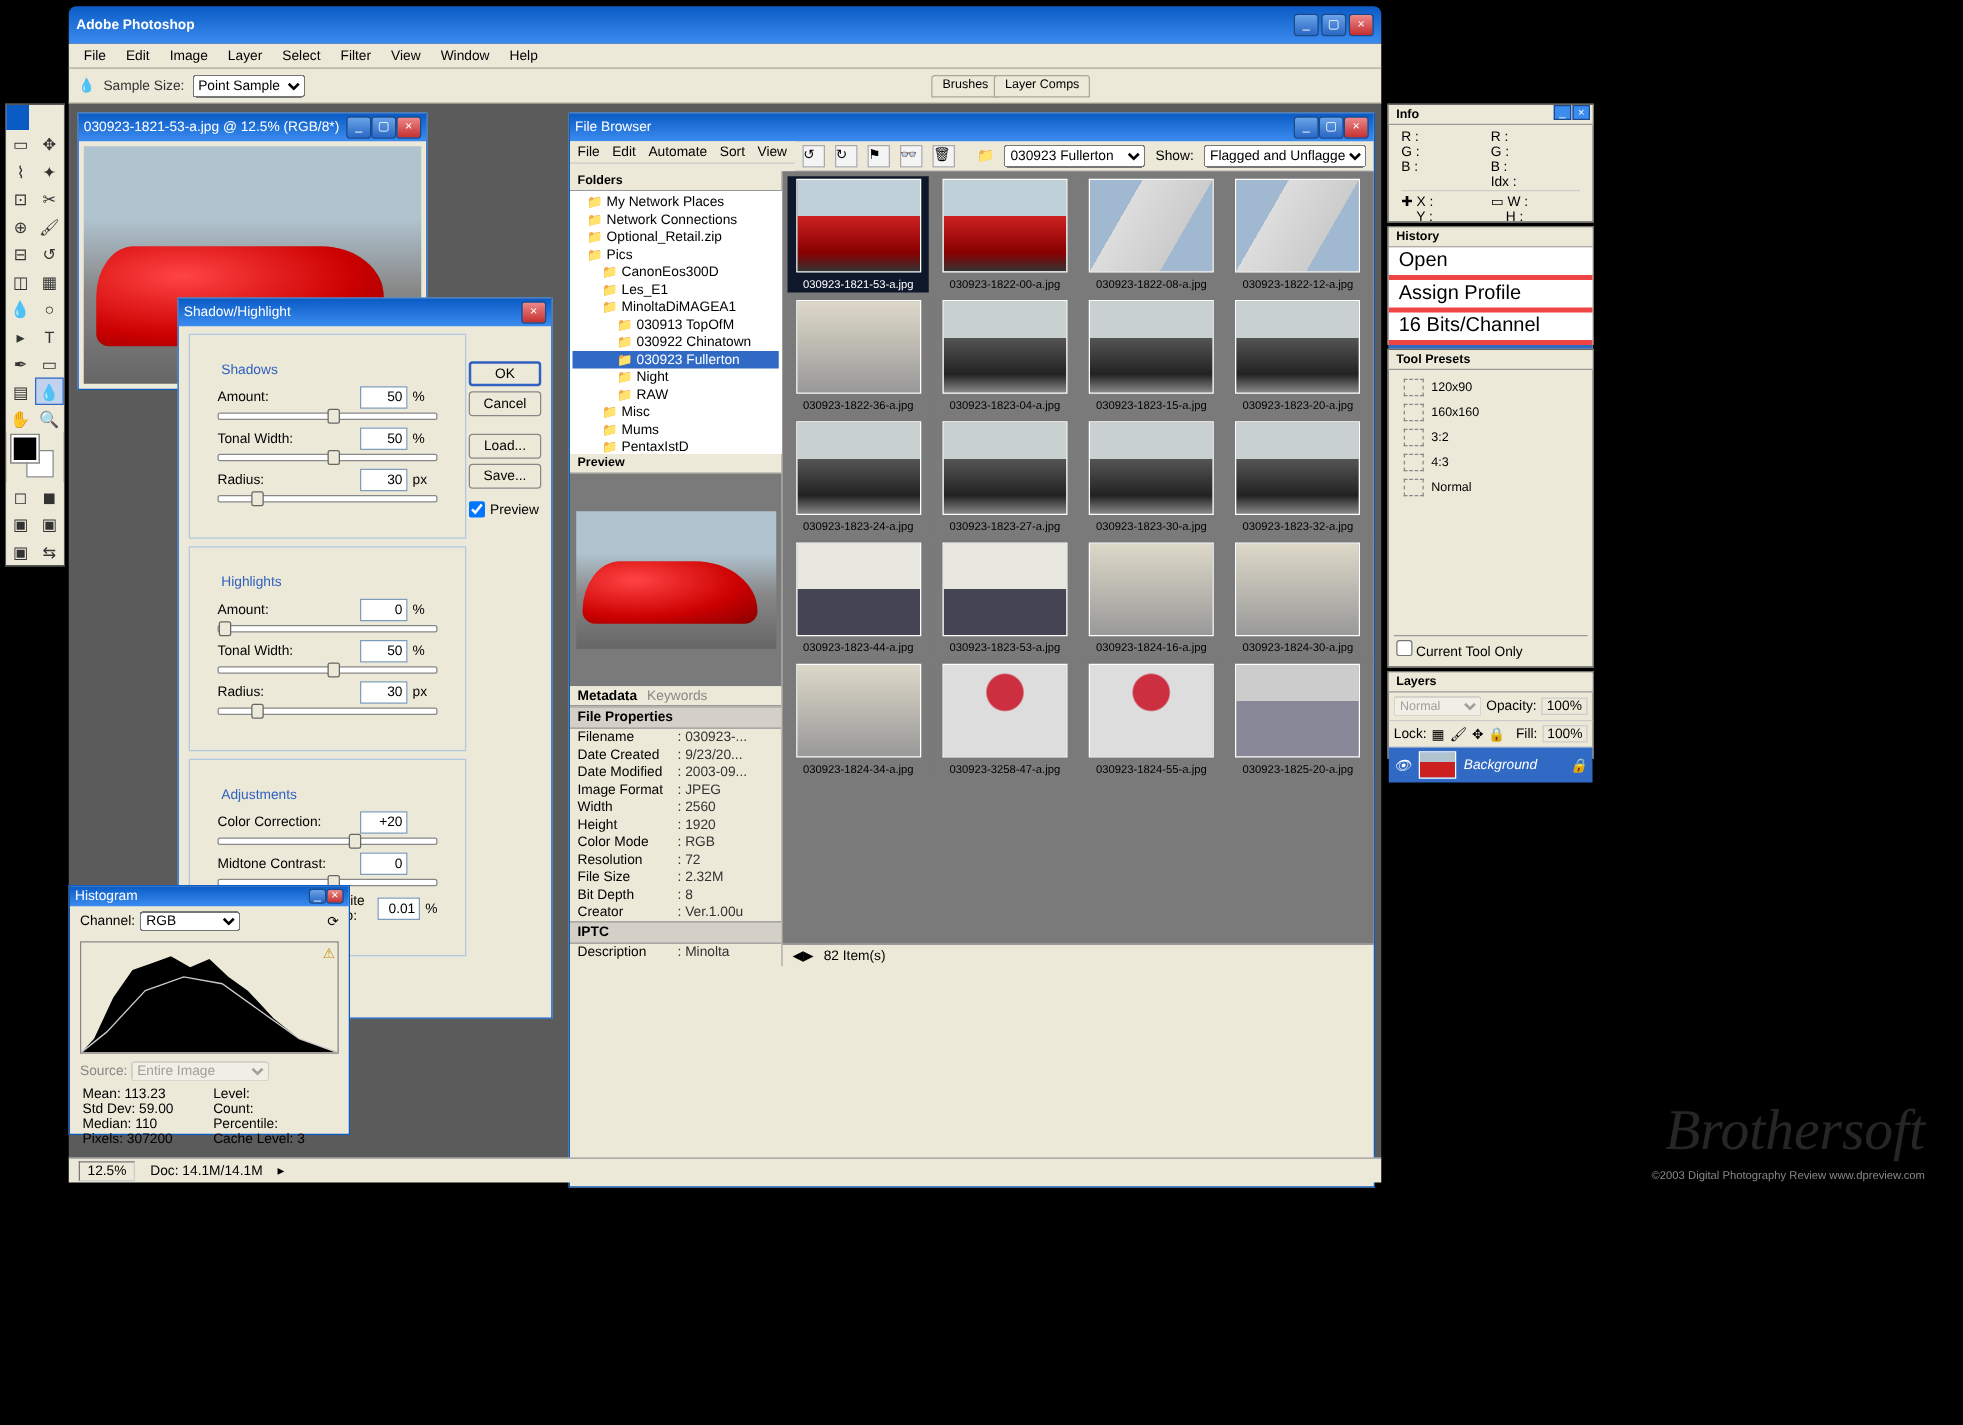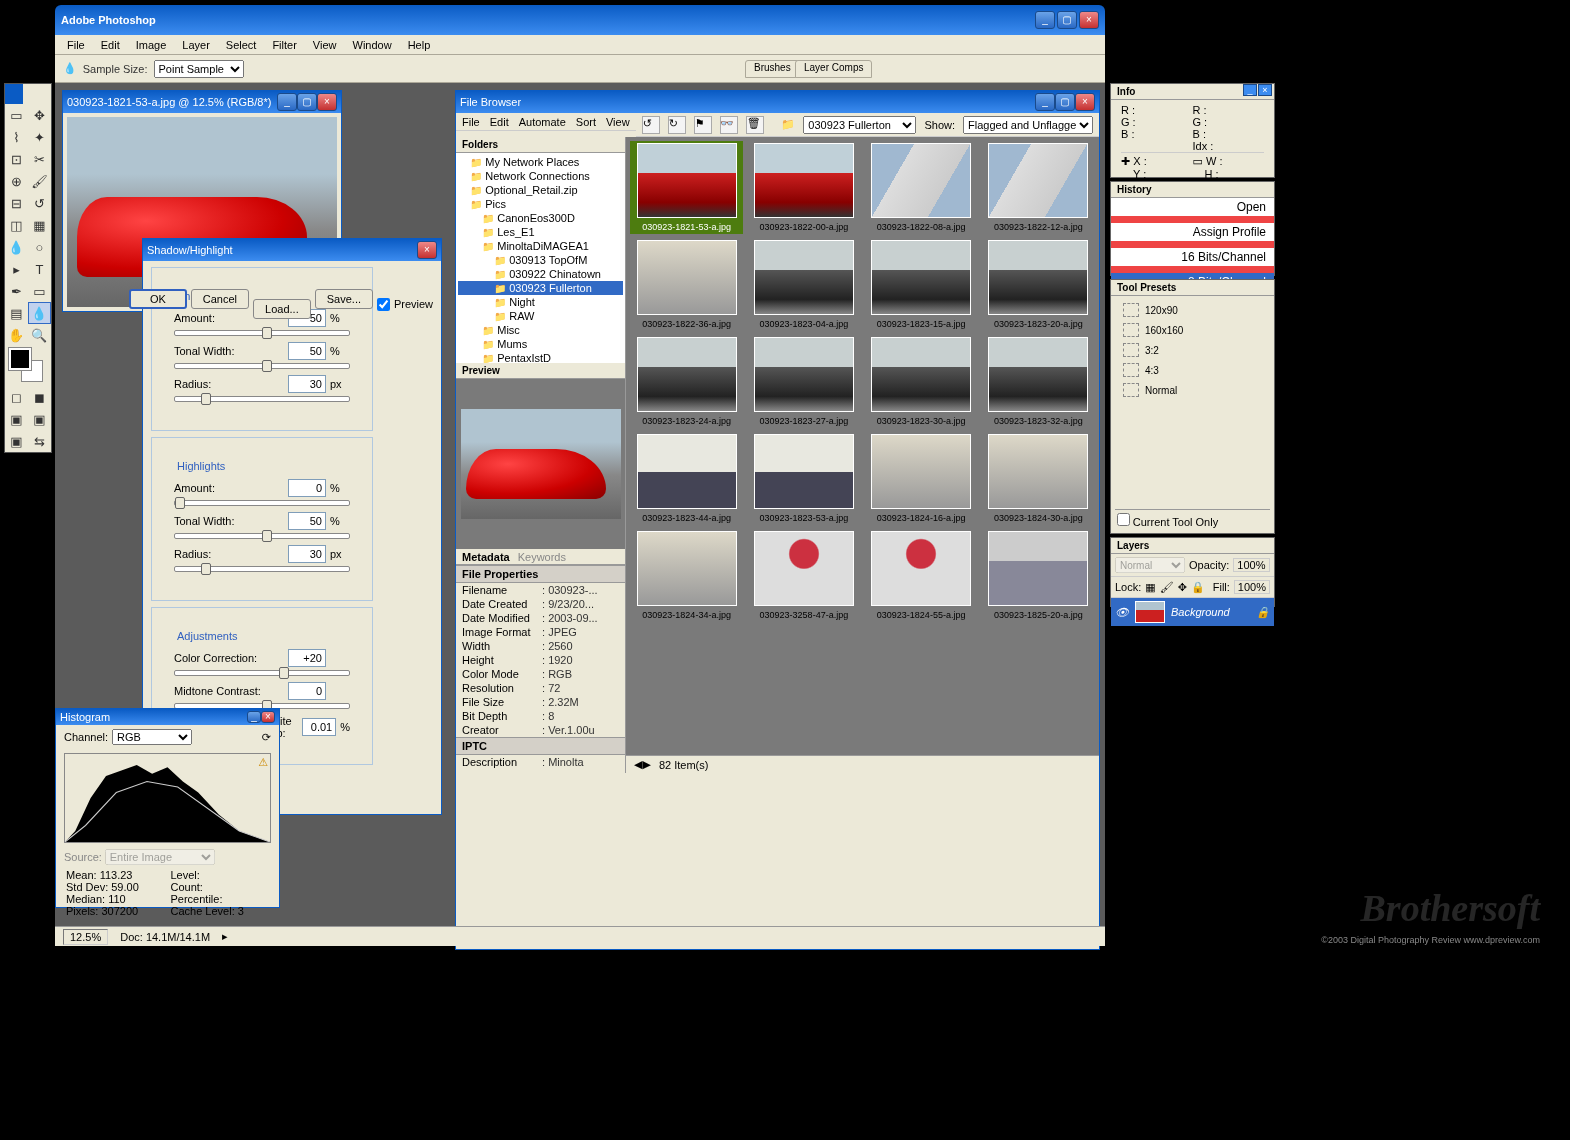"Open" .hist-item { border-bottom: 7px solid #ef4444 -> 4px solid #ef4444; font-size: 12px -> 16px; text-align: right -> none }
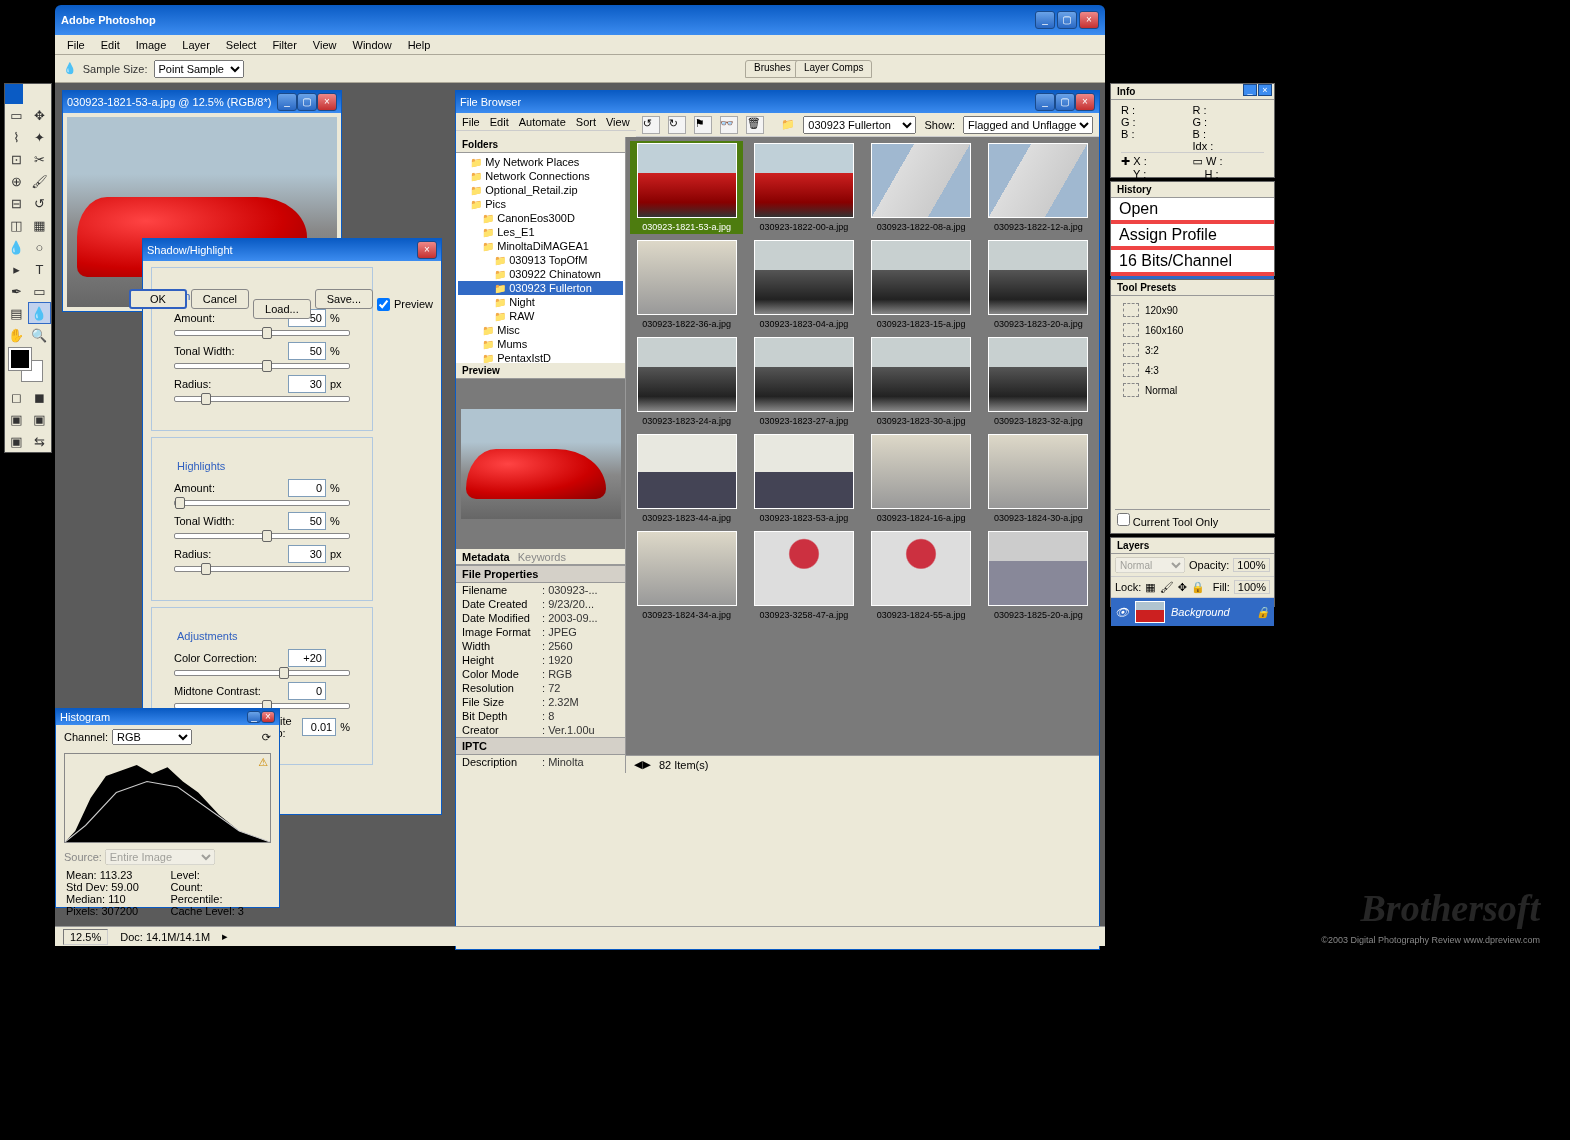"030923-1821-53-a.jpg" .thumb.sel { background: #4d7c0f -> #0f172a }
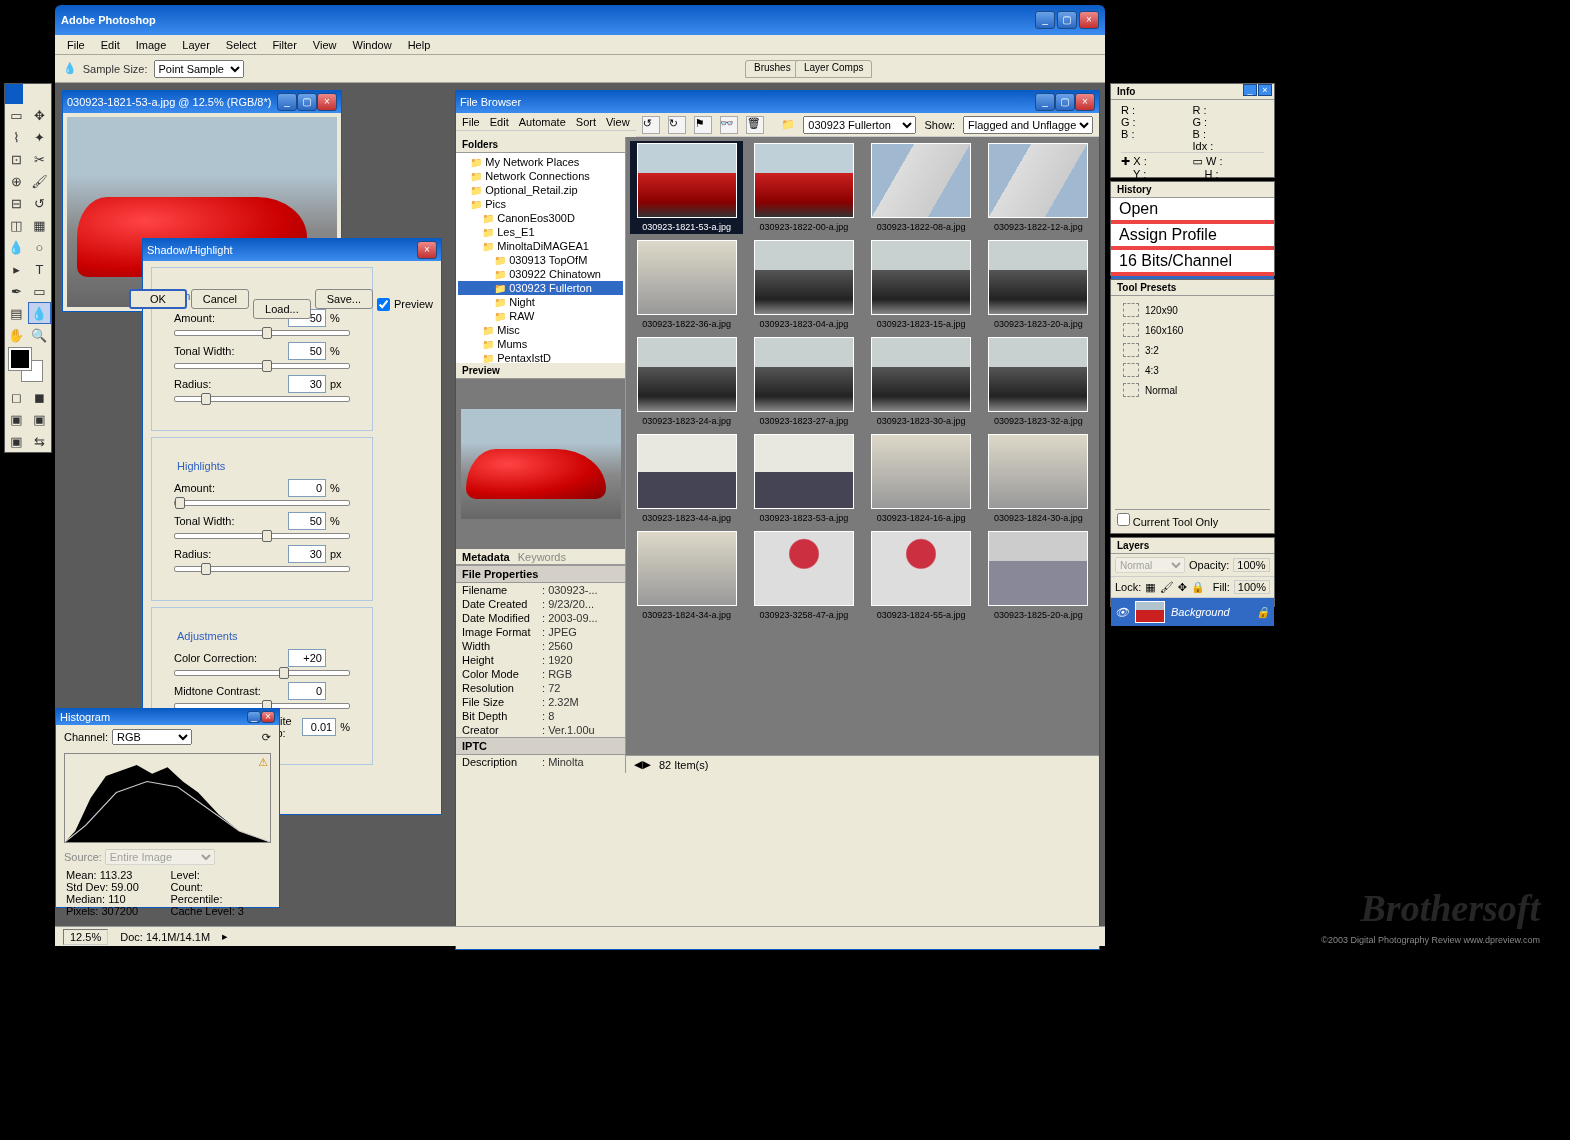"OK" .dlg-btns { flex-direction: none -> column }
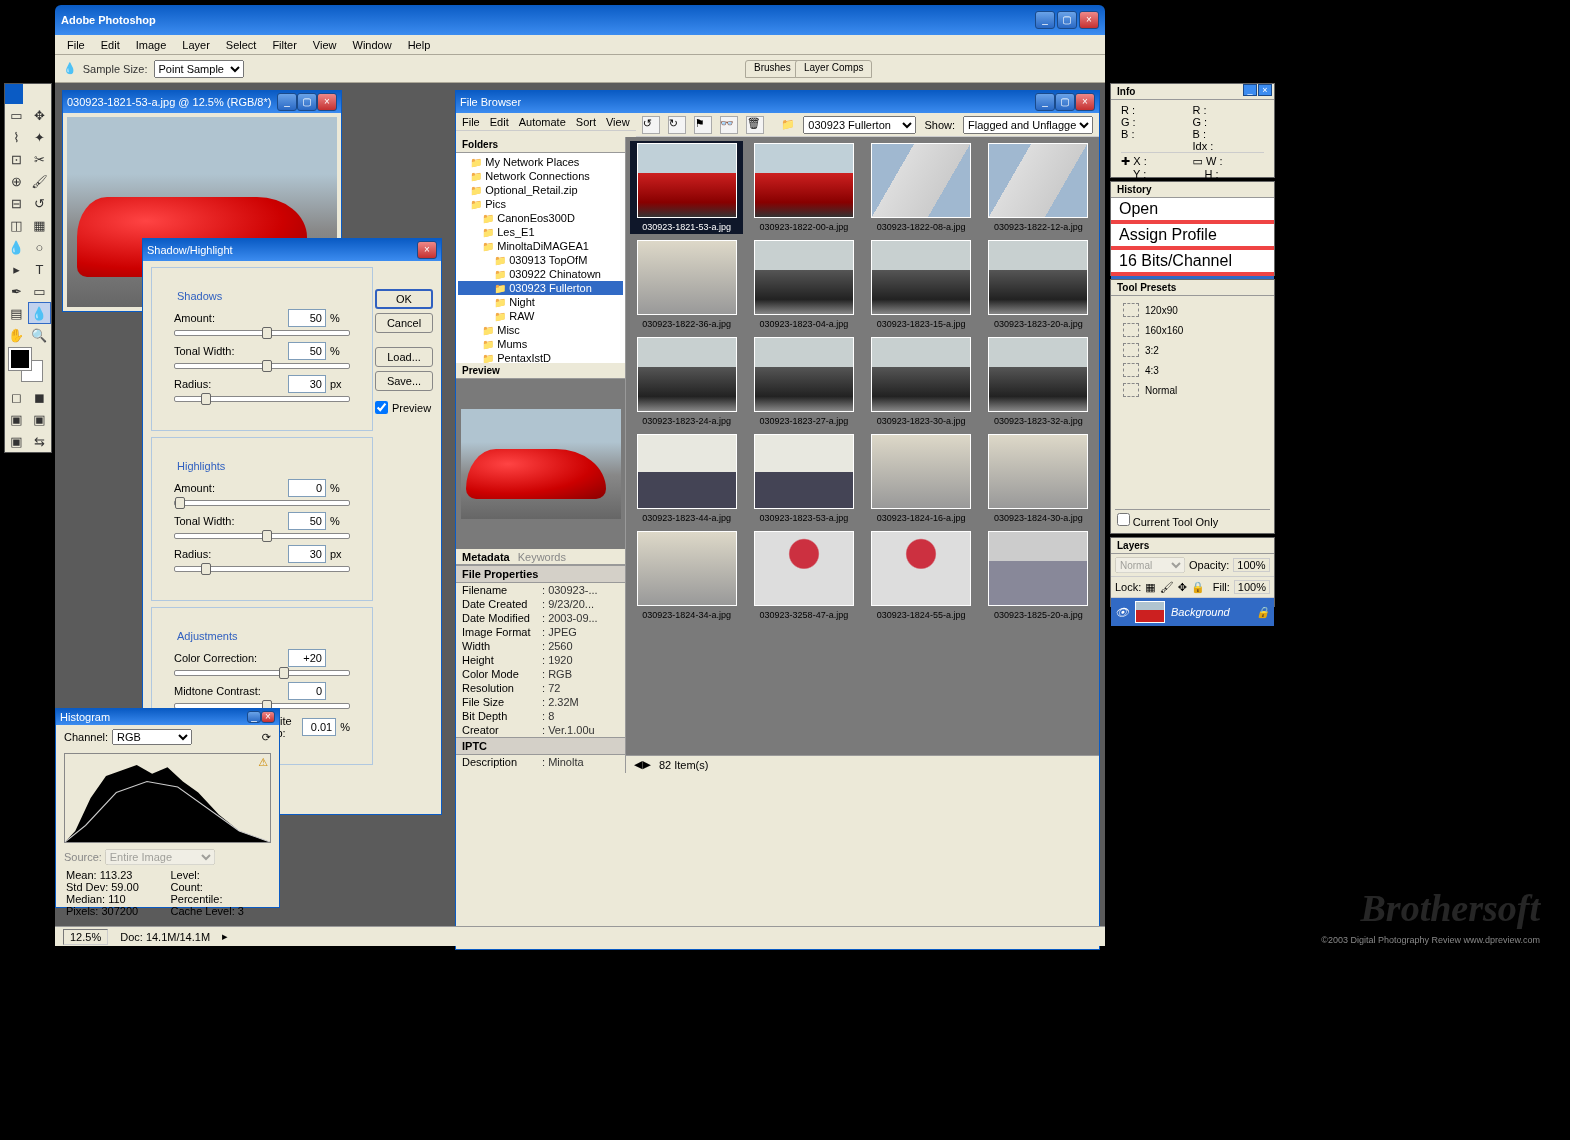"Brothersoft" .watermark { font-size: 38px -> 46px; font-weight: bold -> normal }
